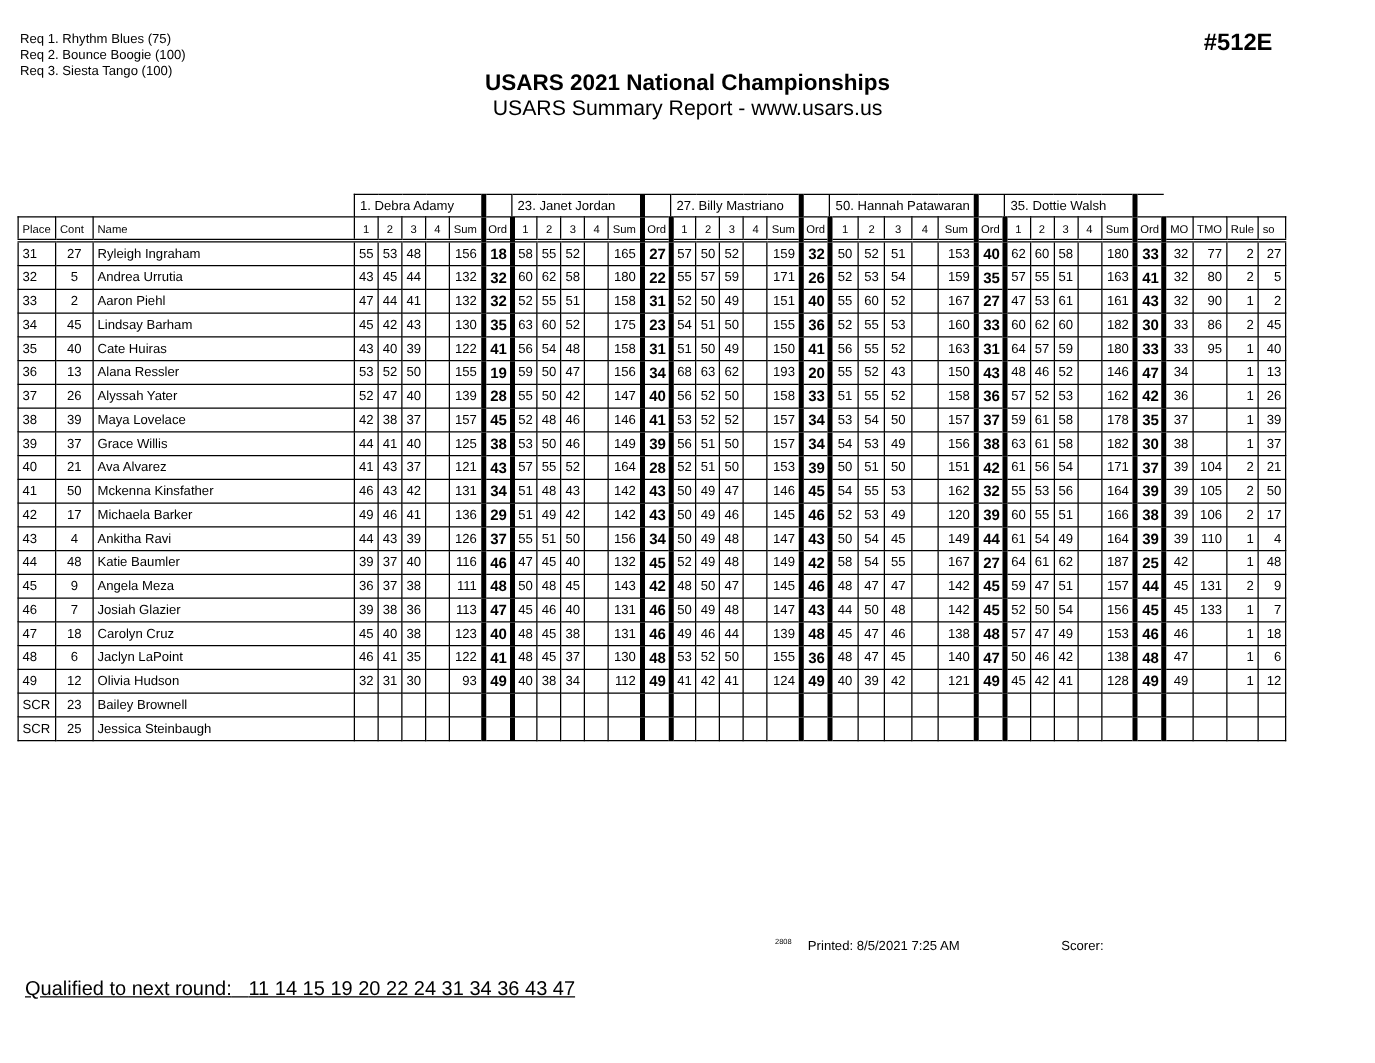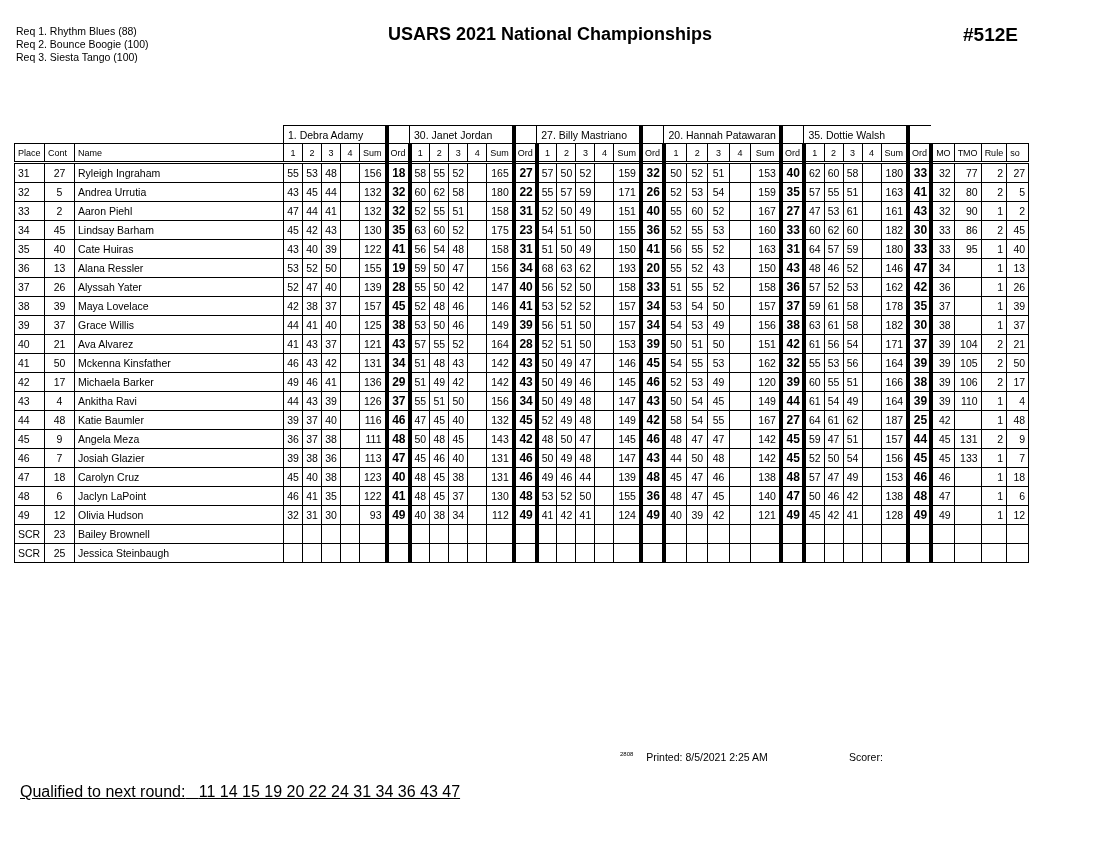"Req 1. Rhythm Blues (88)" div { text: 88 -> 75 }
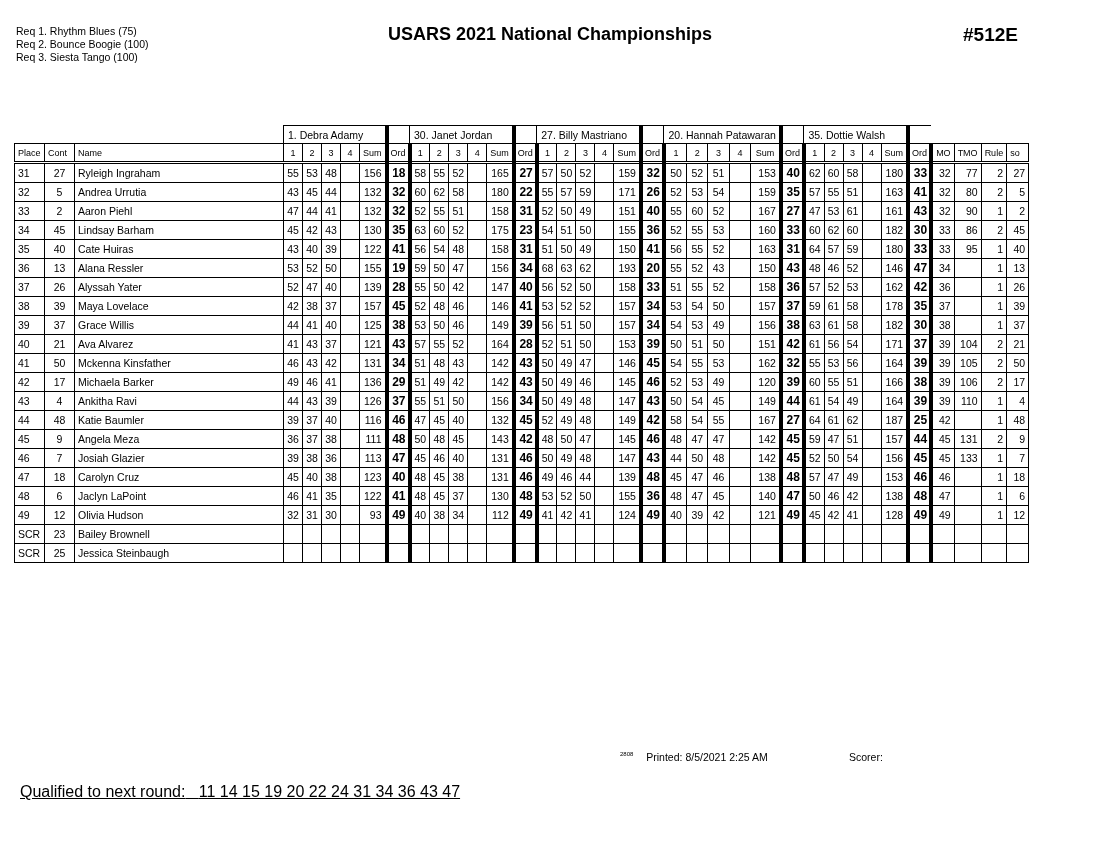"USARS 2021 National Championships" .hdr .t1 { margin-top: none -> 32px }
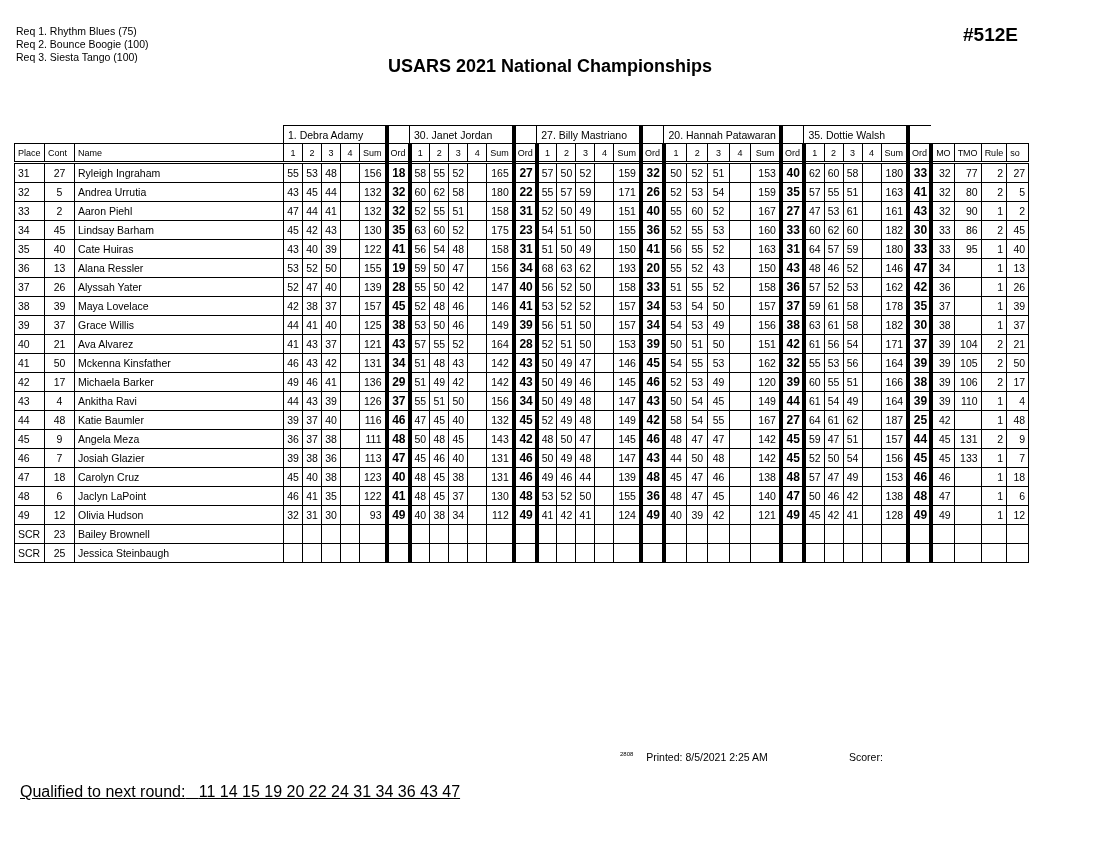"USARS Summary Report - www.usars.us" div.t4 { html: none -> <div>USARS Summary Report - www.usars.us</div> }
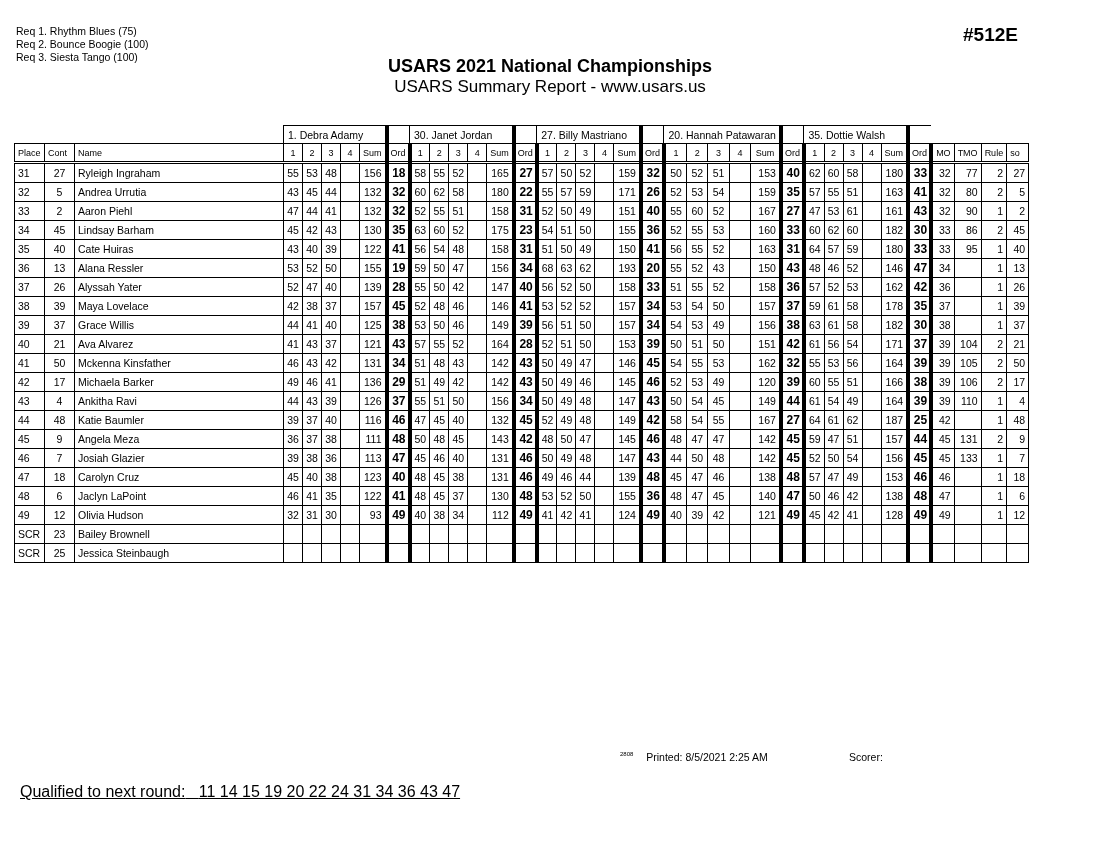"1. Debra Adamy" table.grid { top: 125px -> 155px }
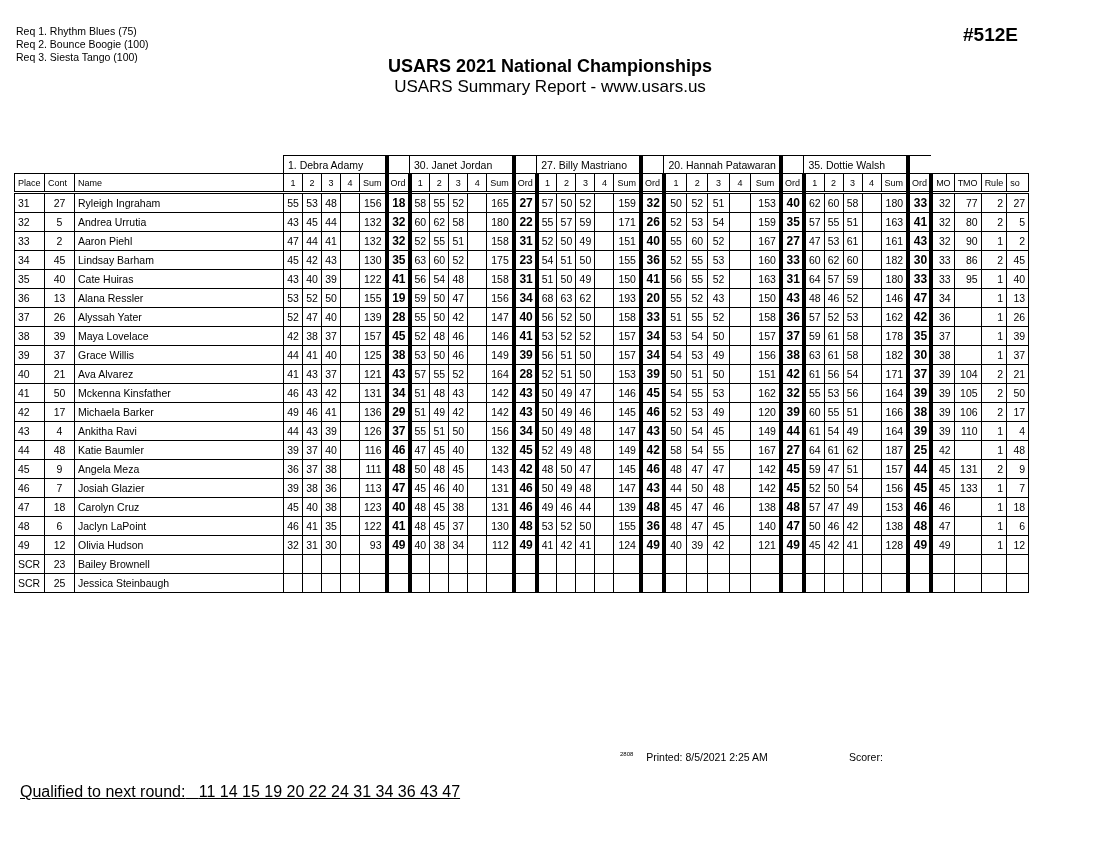"30. Janet Jordan" td.jname { text: 30 -> 23 }
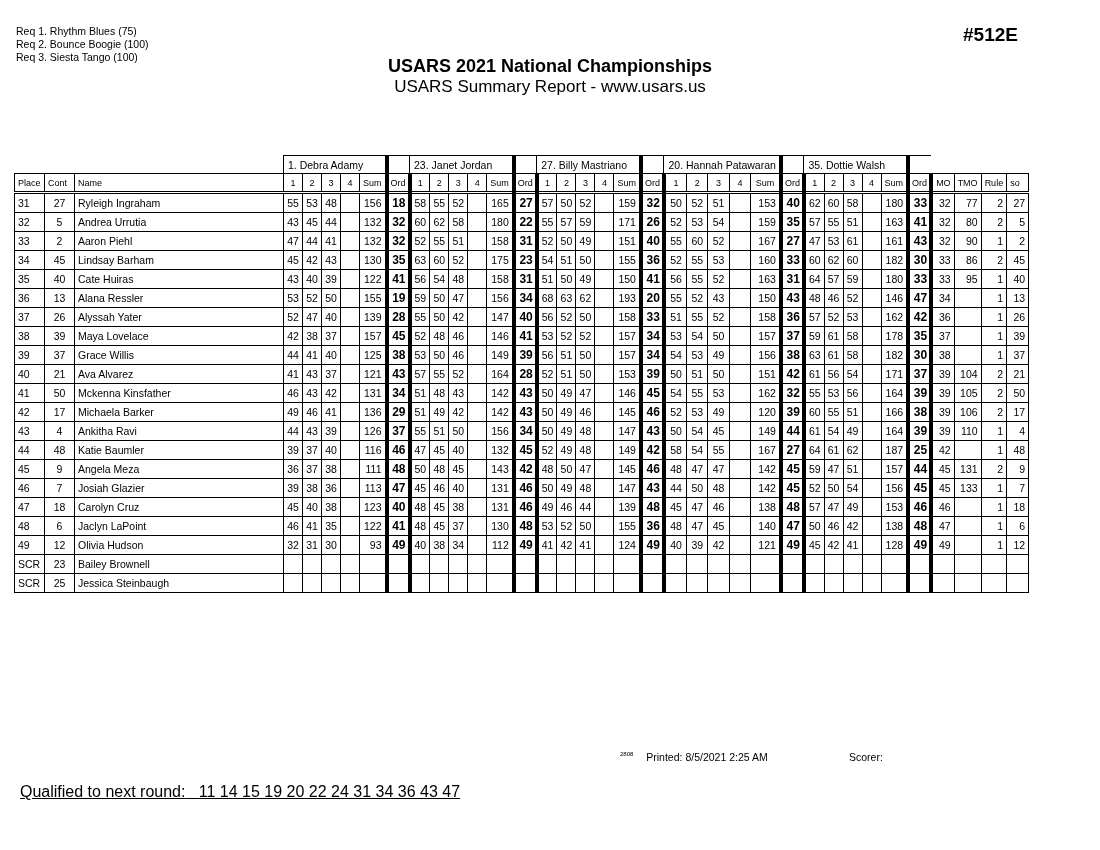"20. Hannah Patawaran" td.jname { text: 20 -> 50 }
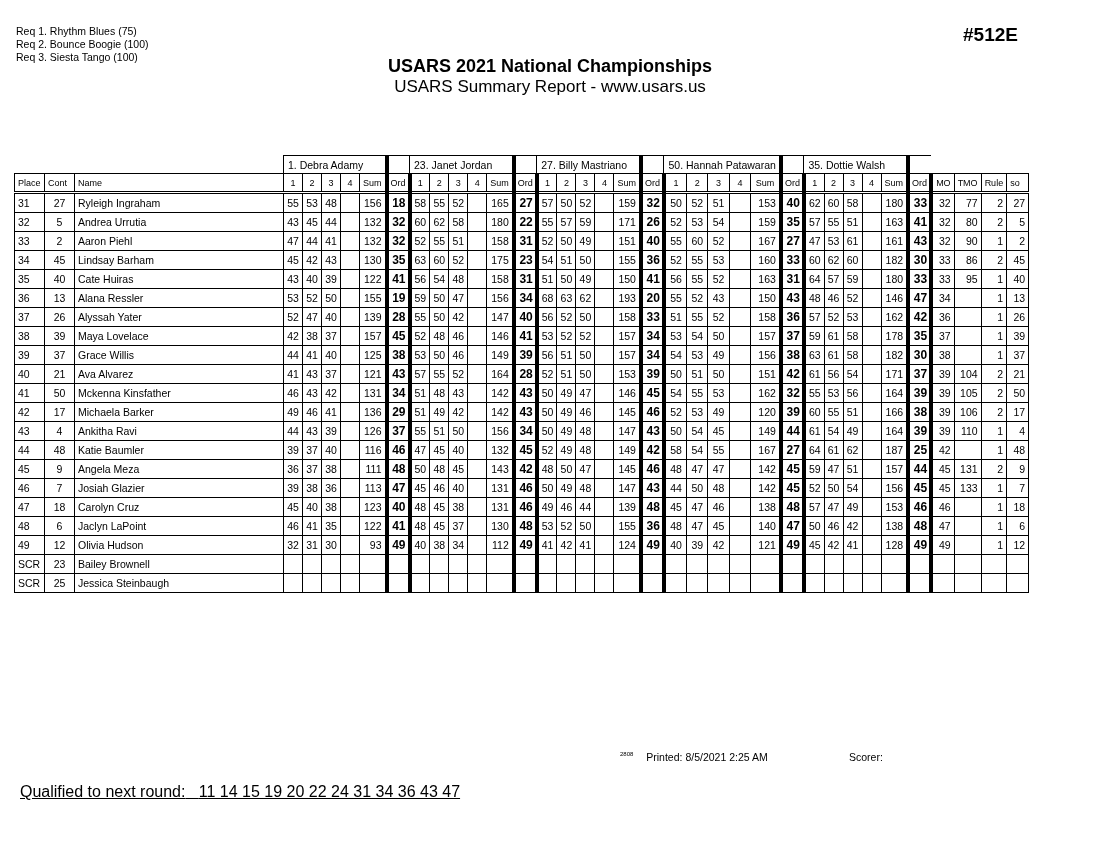"Printed: 8/5/2021 2:25 AM" span { text: 2:25 -> 7:25 }
